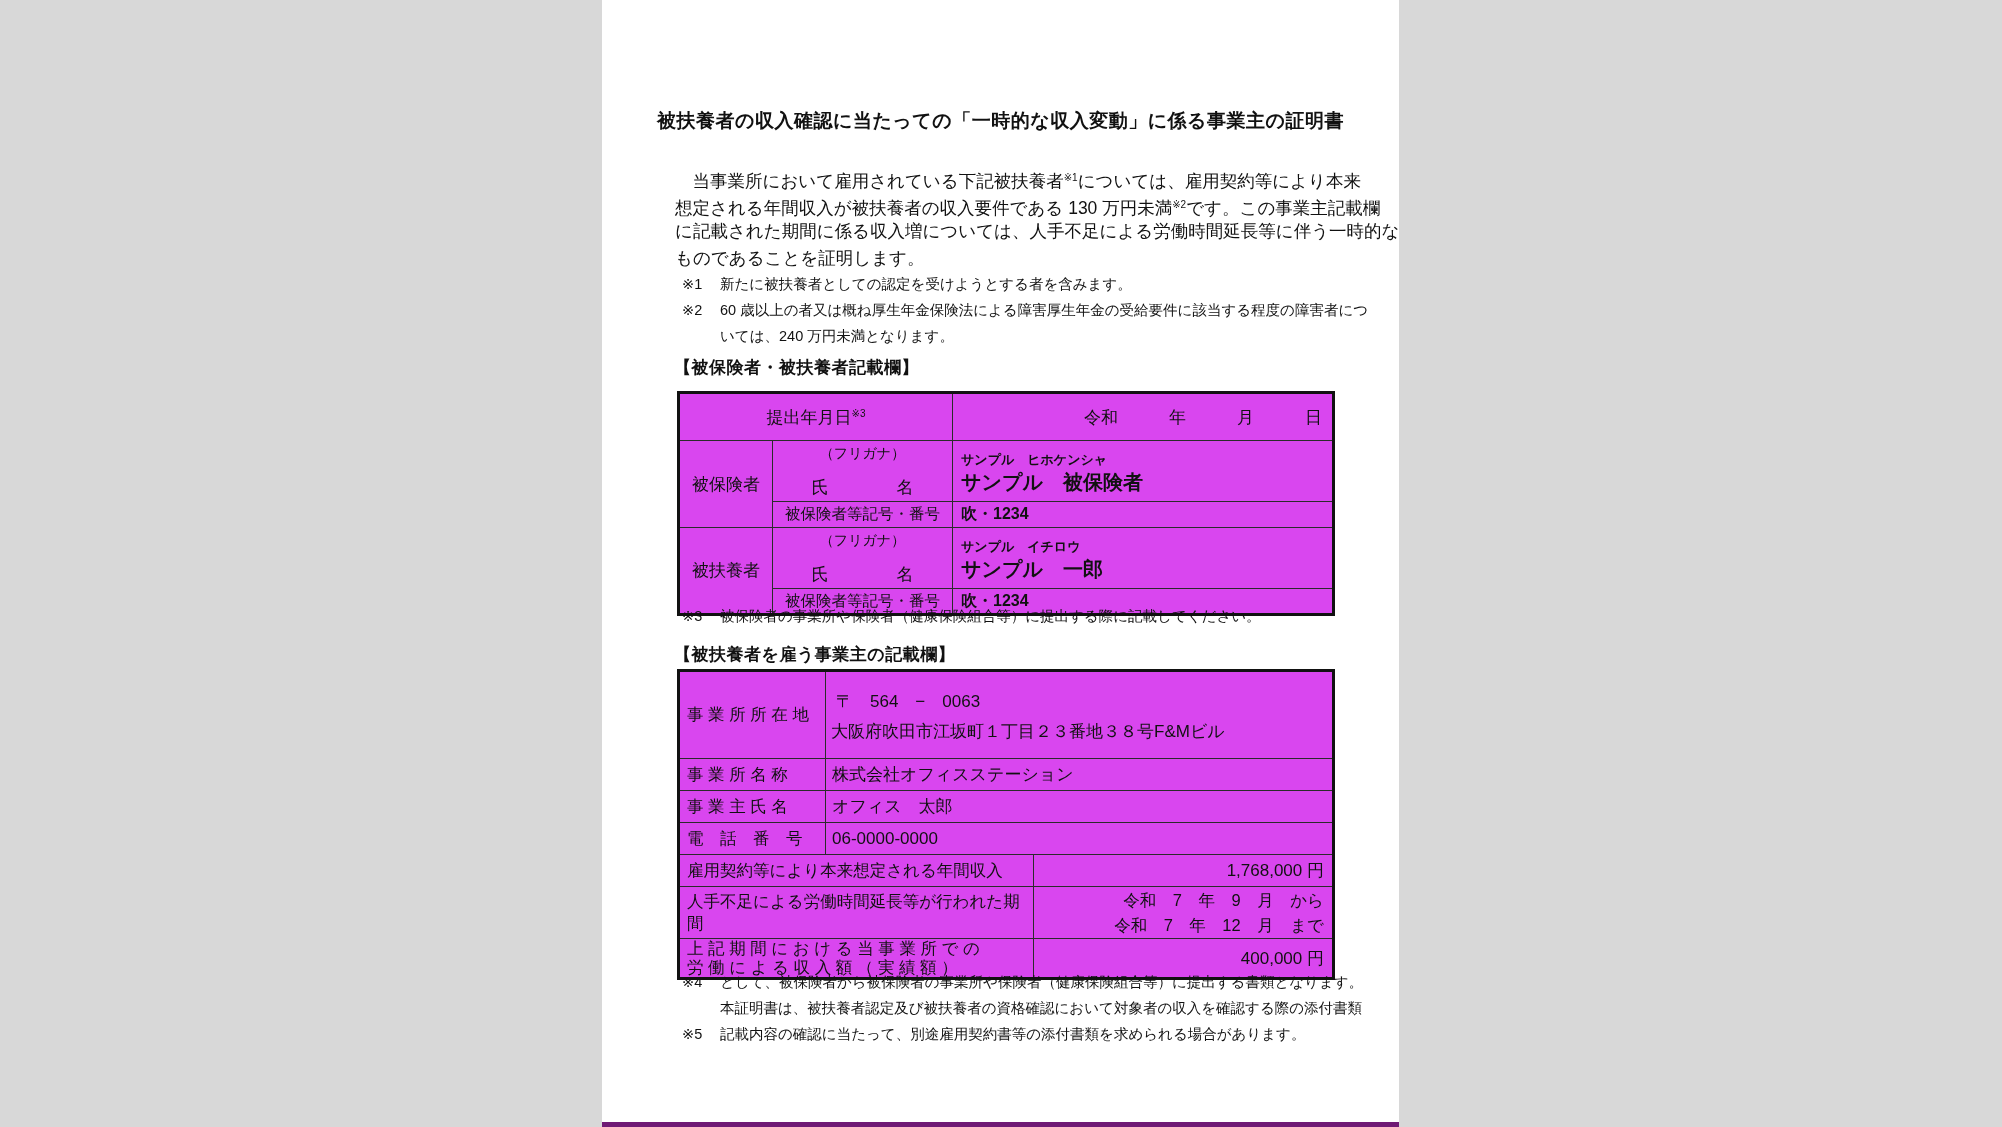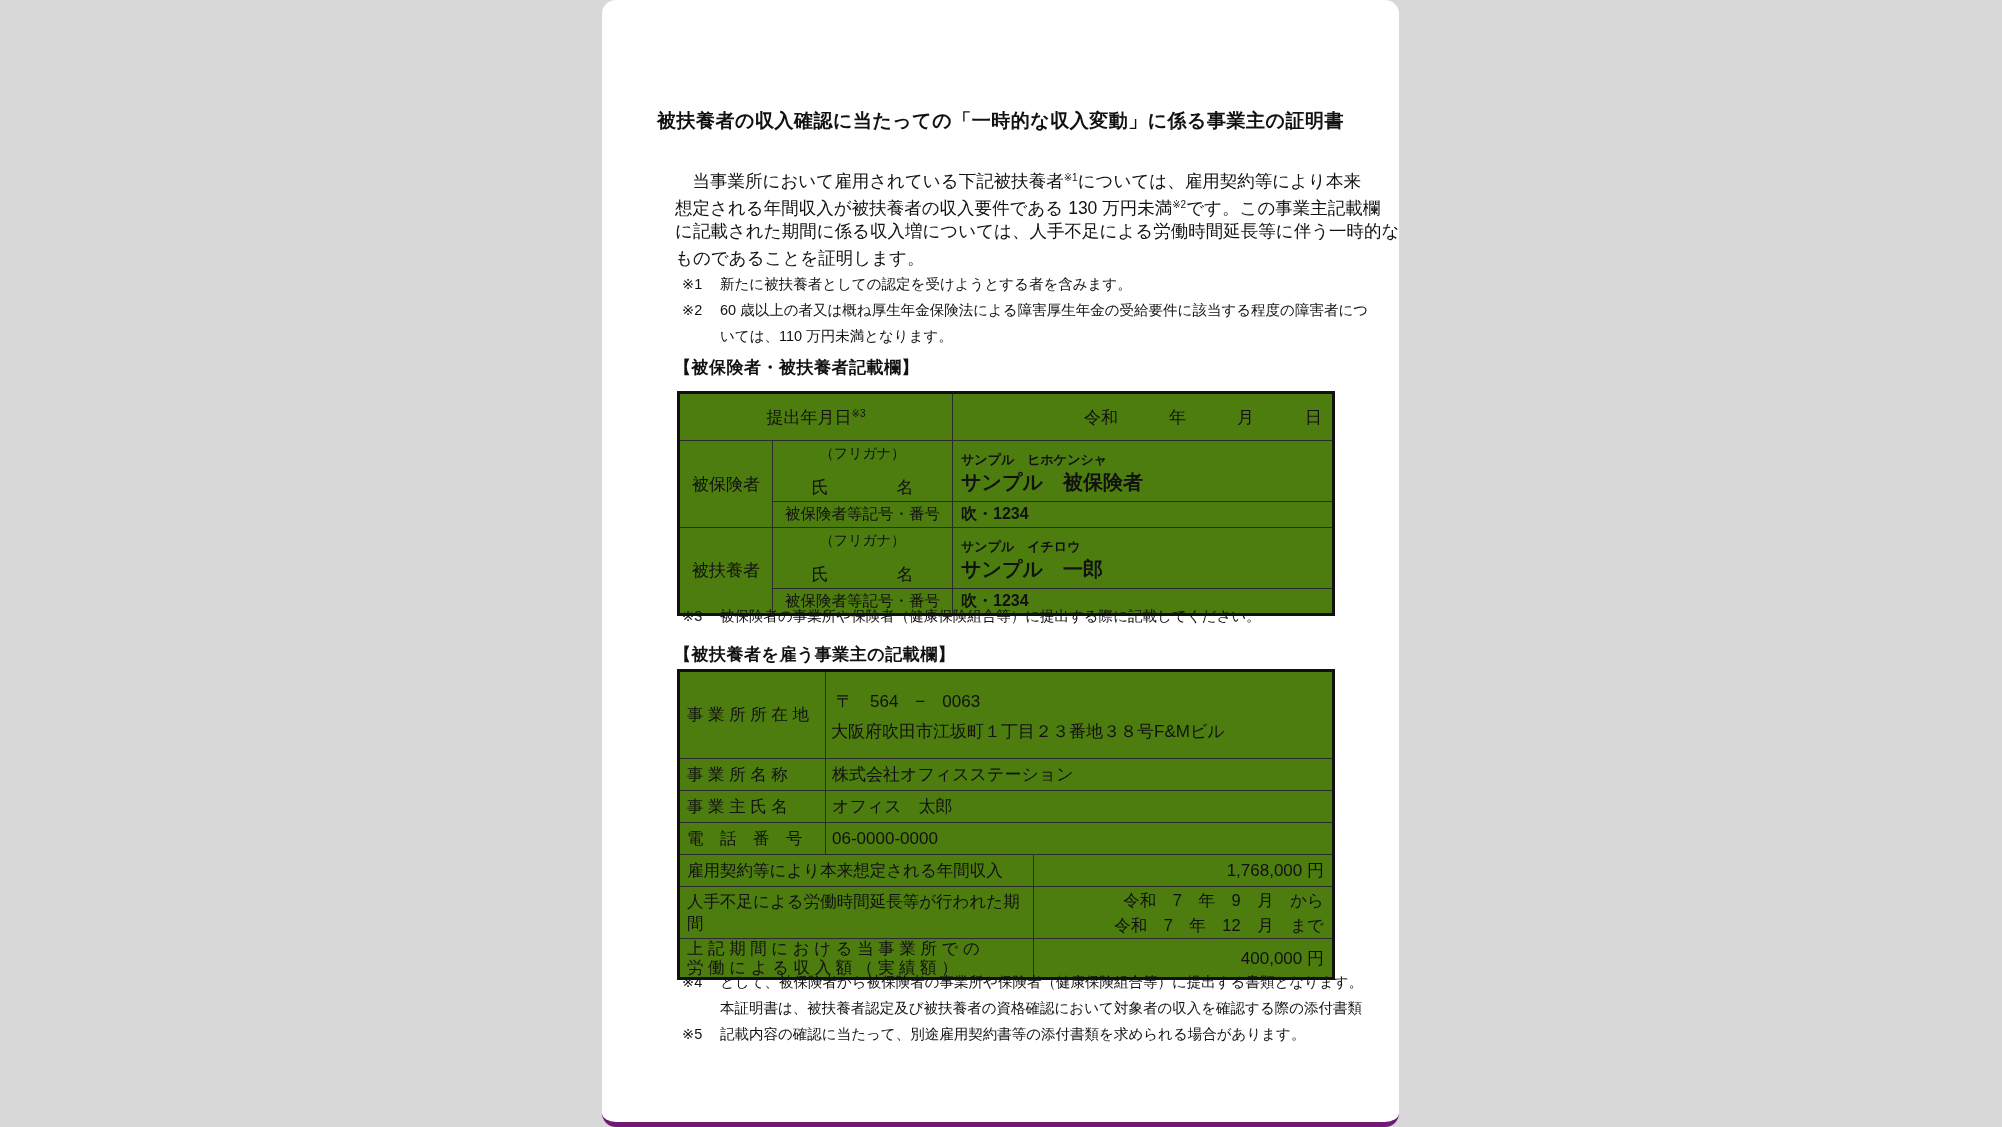"被扶養者の収入確認に当たっての「一時的な収入変動」に係る事業主の証明書" .page { border-radius: 14px -> none }
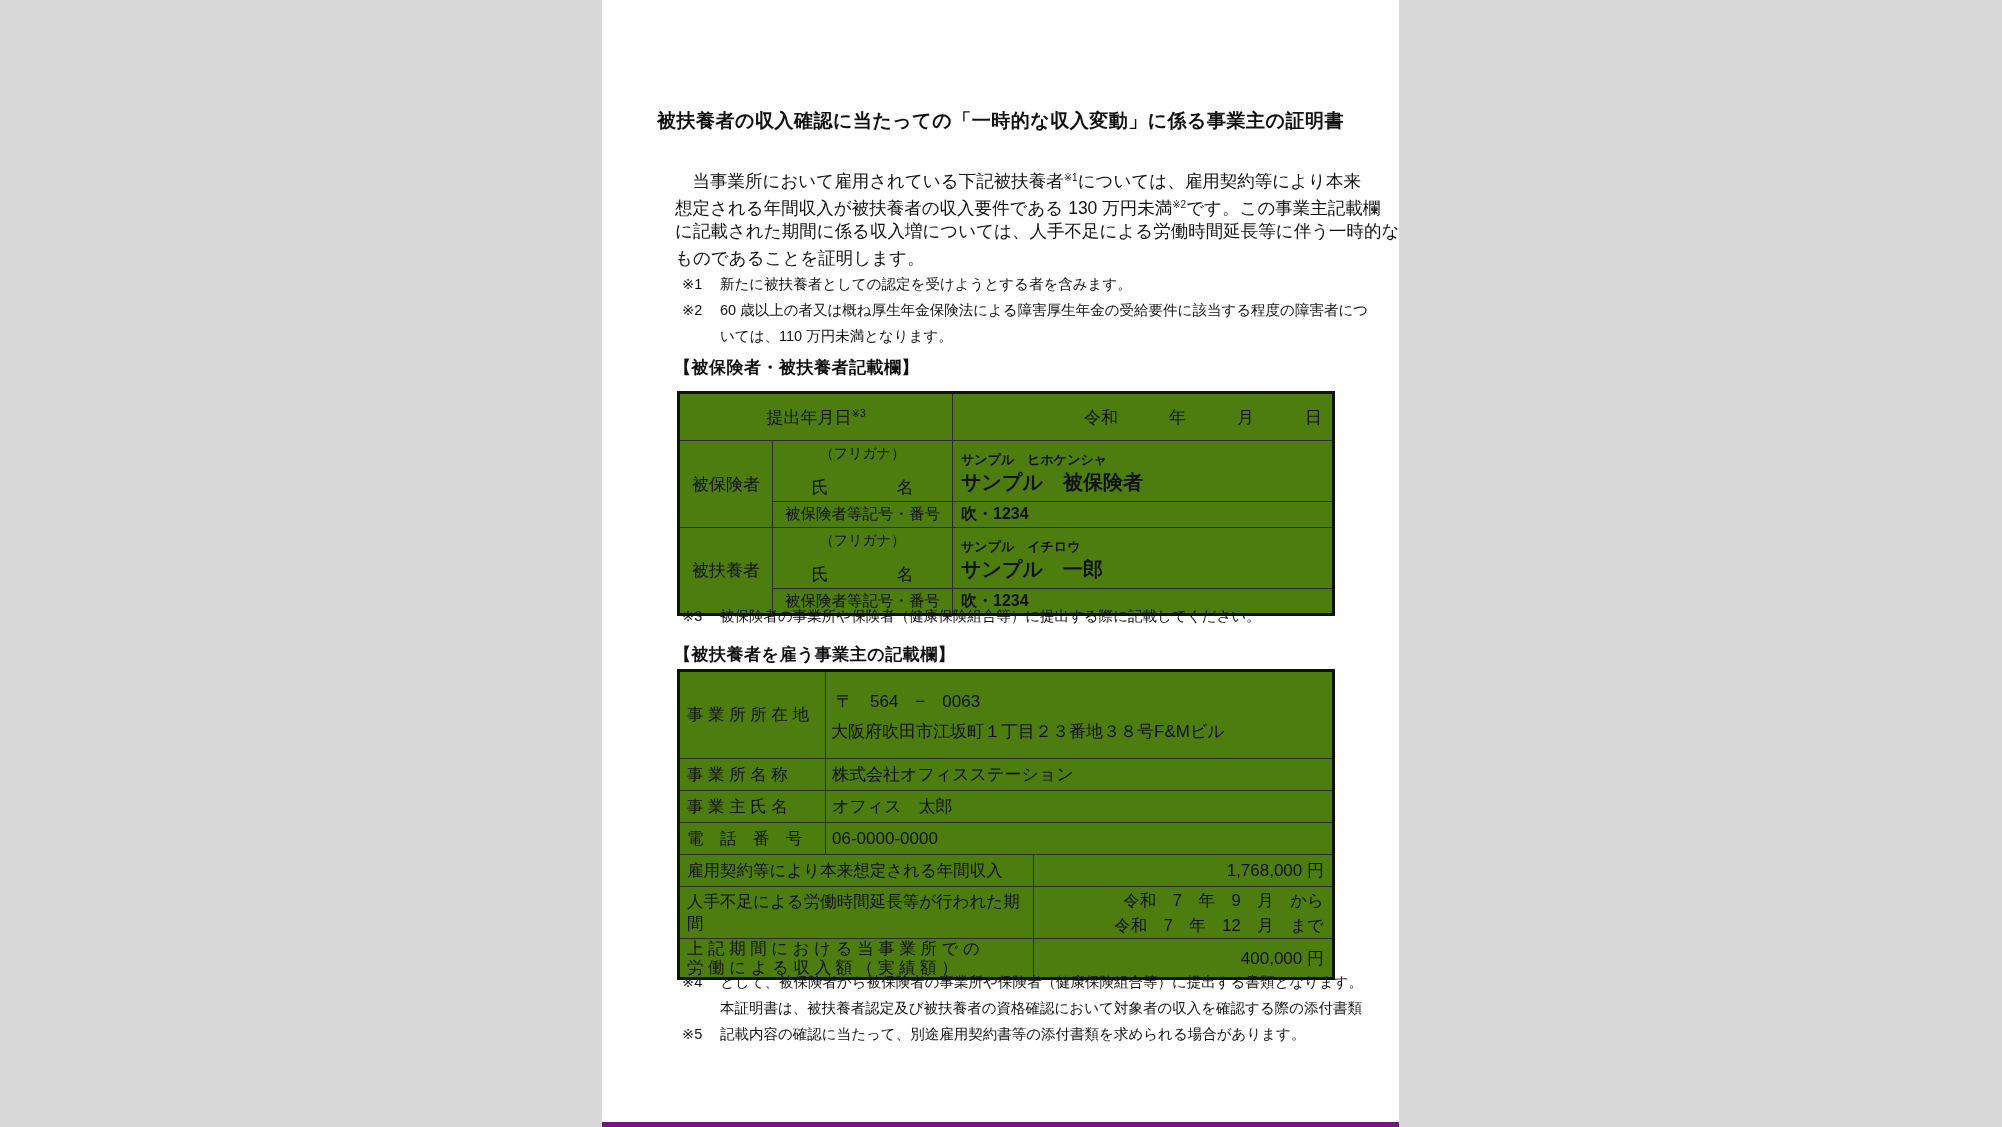"いては、110 万円未満となります。" div { text: 110 -> 240 }
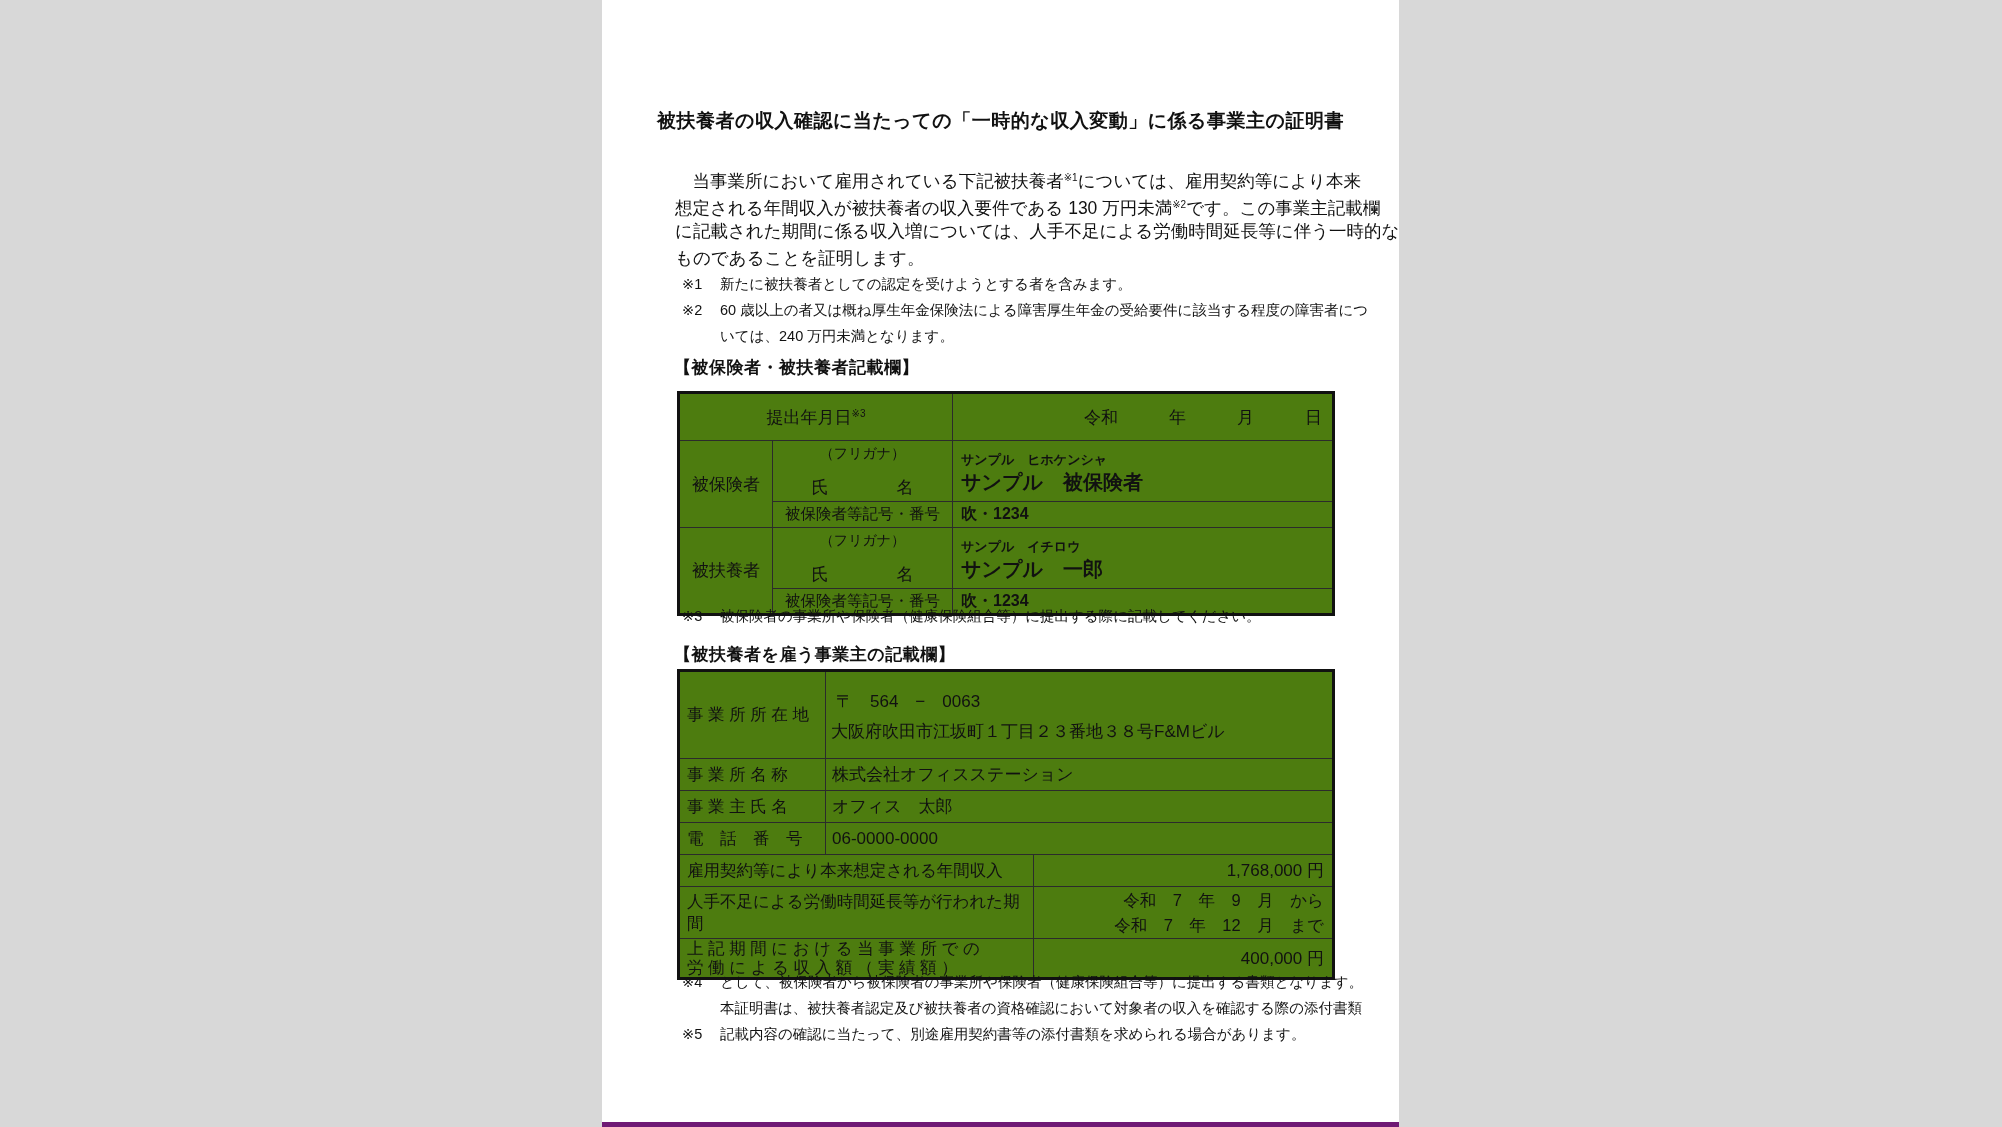"提出年月日※3" table { background: #4d7c0f -> #d946ef }
